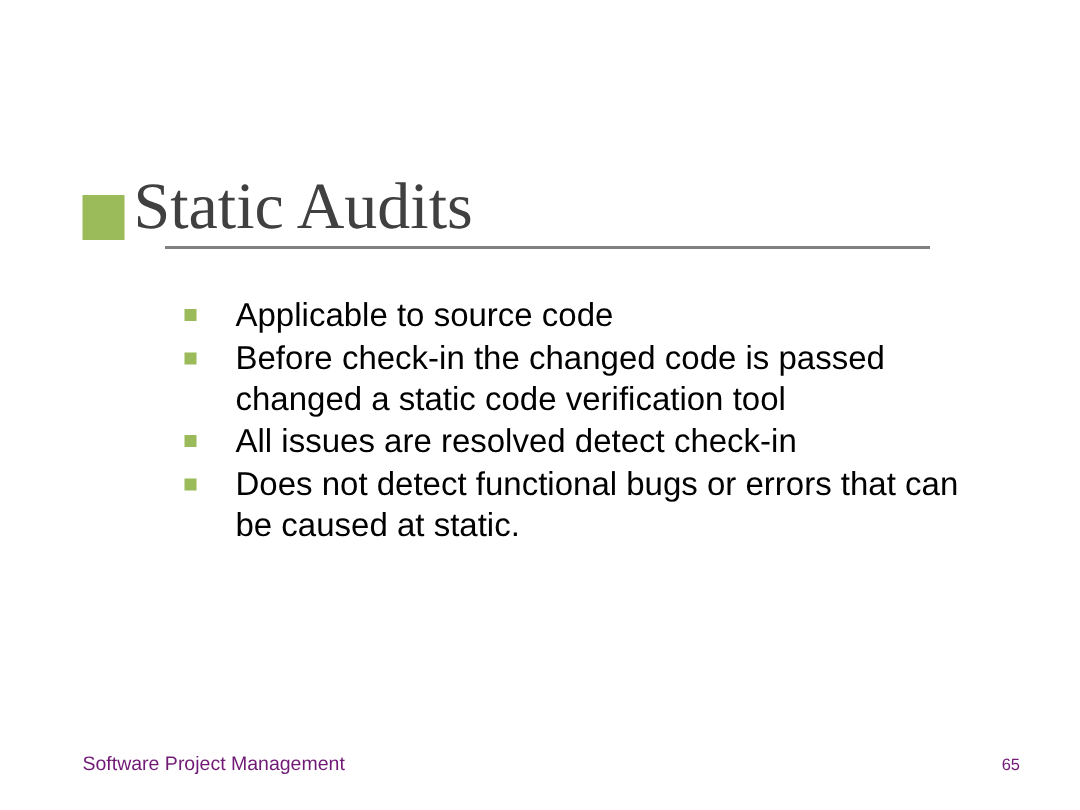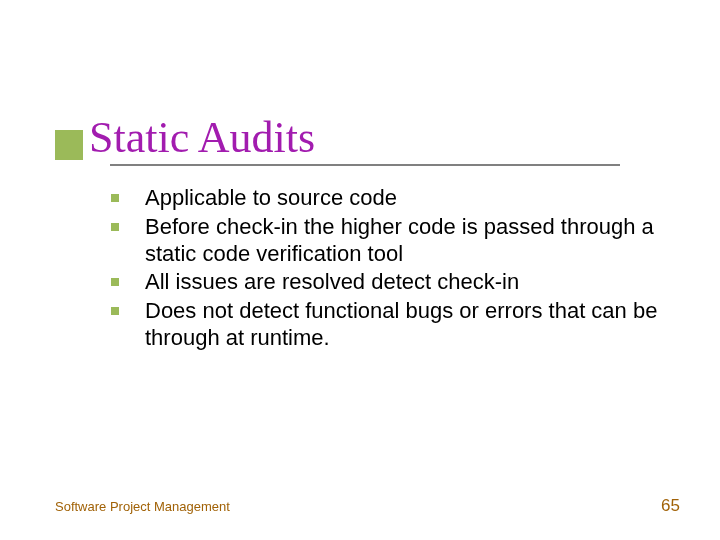"Static Audits" .title-text { color: #a21caf -> #404040 }
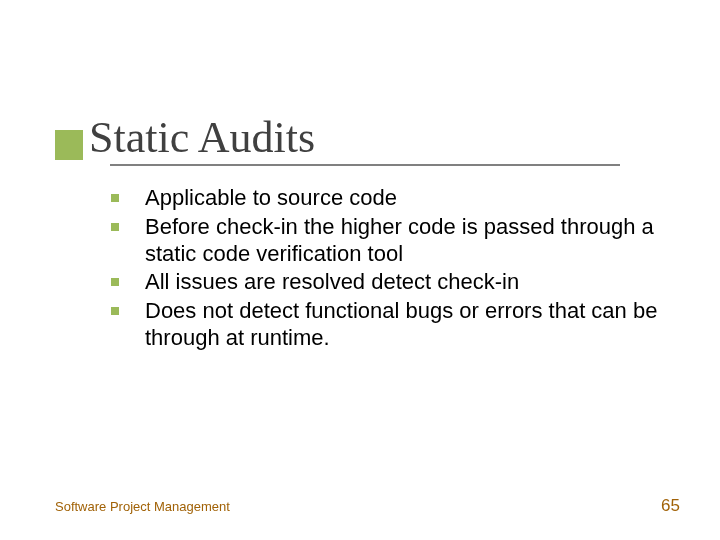"Applicable to source code" ul.bullets { margin: 0 -> 12px }
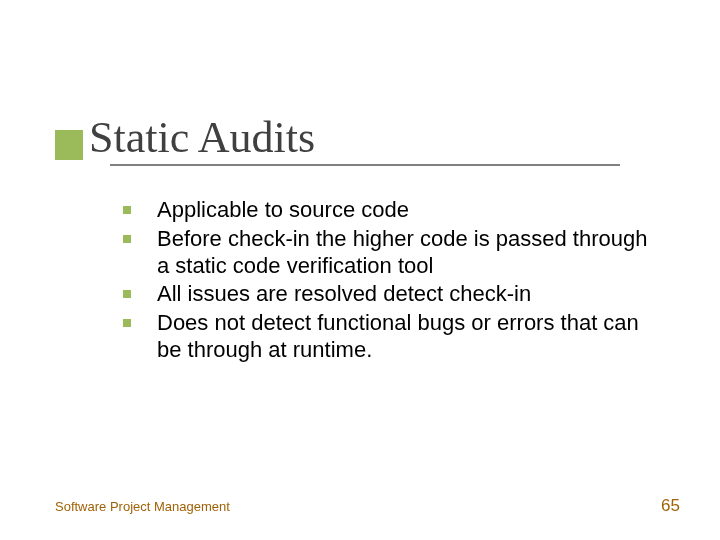"Before check-in the higher code" span { text: higher code is passed through -> changed code is passed changed }
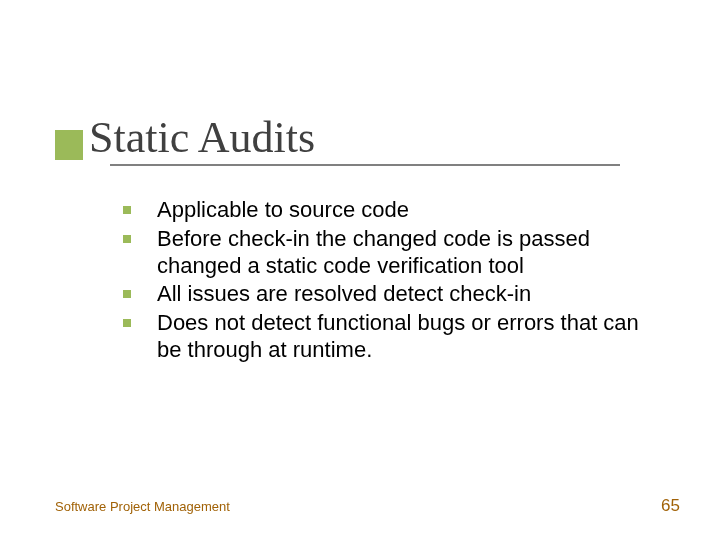"Does not detect functional bugs" span { text: through at runtime -> caused at static }
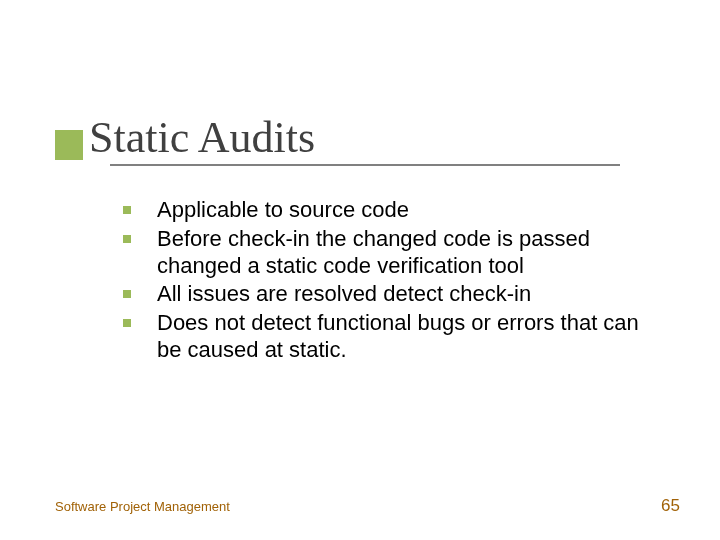"Software Project Management" .footer { color: #a16207 -> #701a75 }
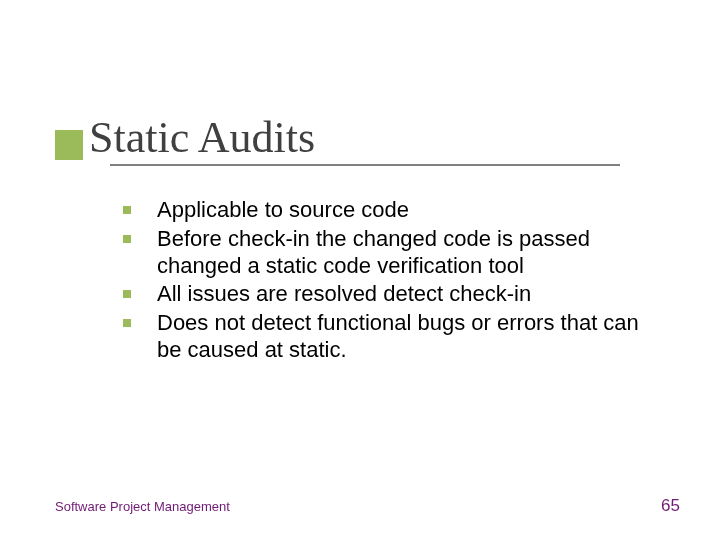"65" .footer .page { font-size: 17px -> 11px }
